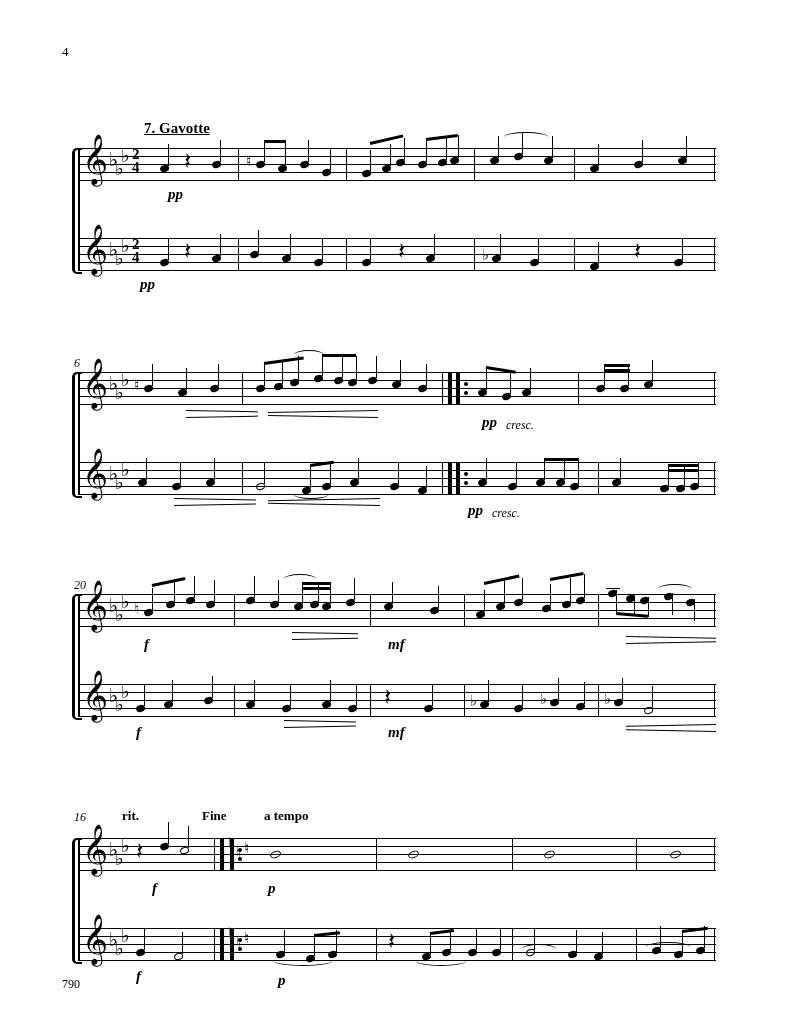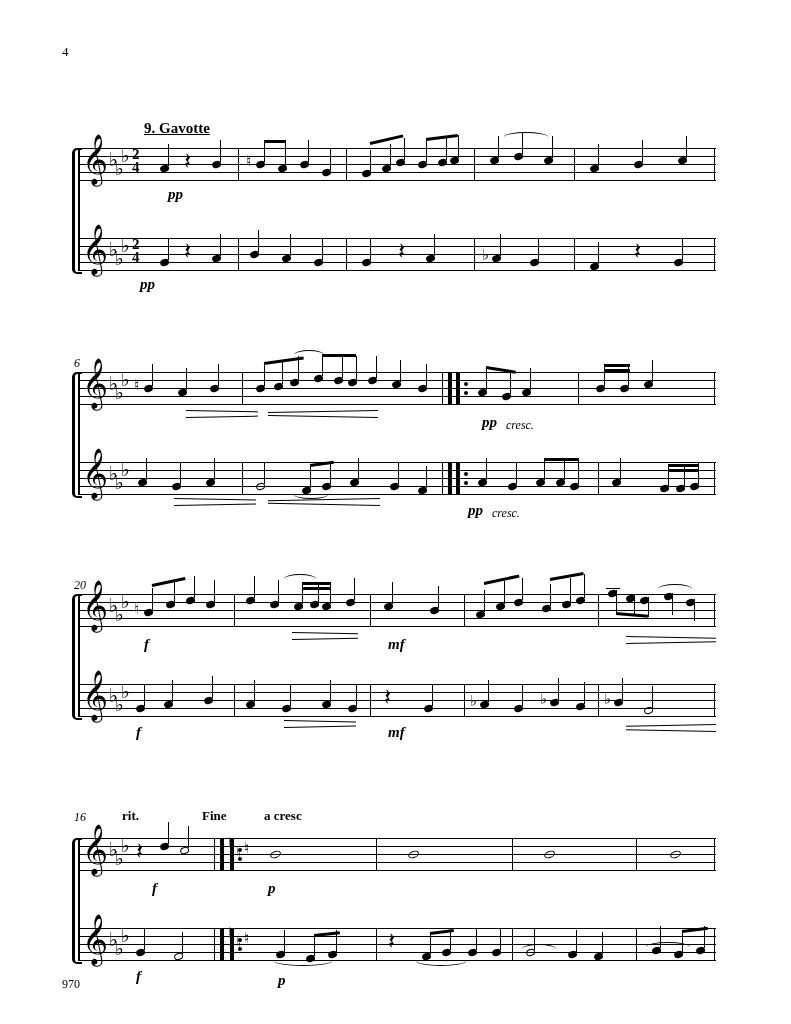"9. Gavotte" div.movement-title { text: 9 -> 7 }
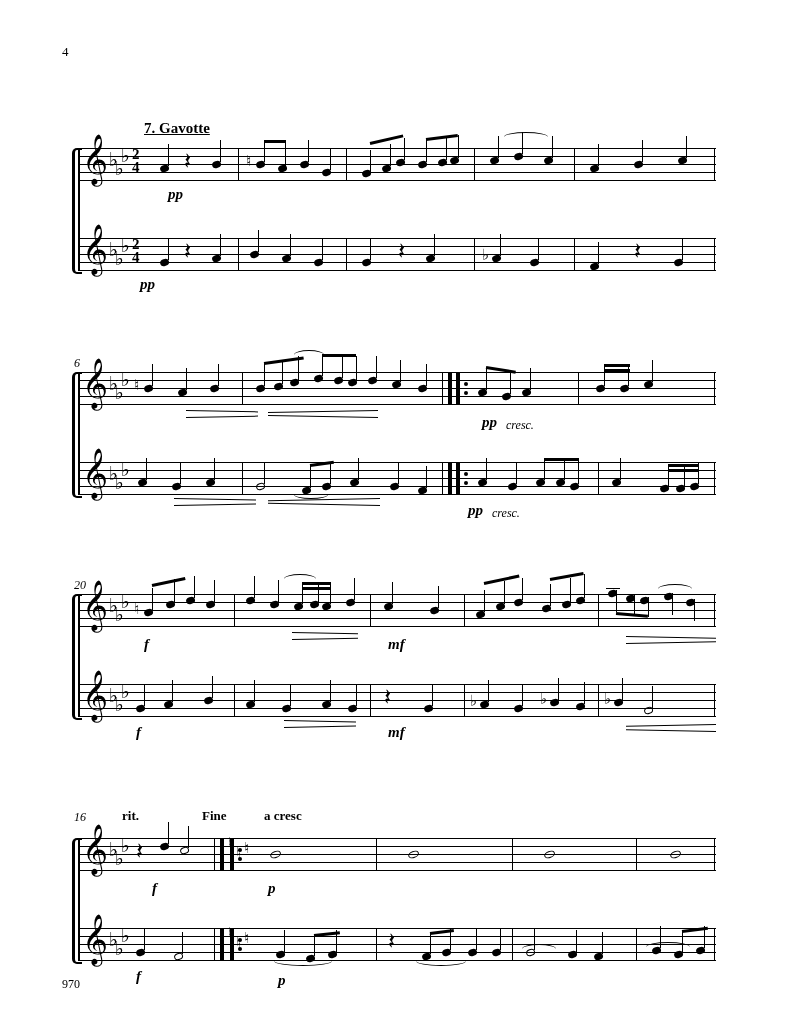"a cresc" div.tempo-text { text: cresc -> tempo }
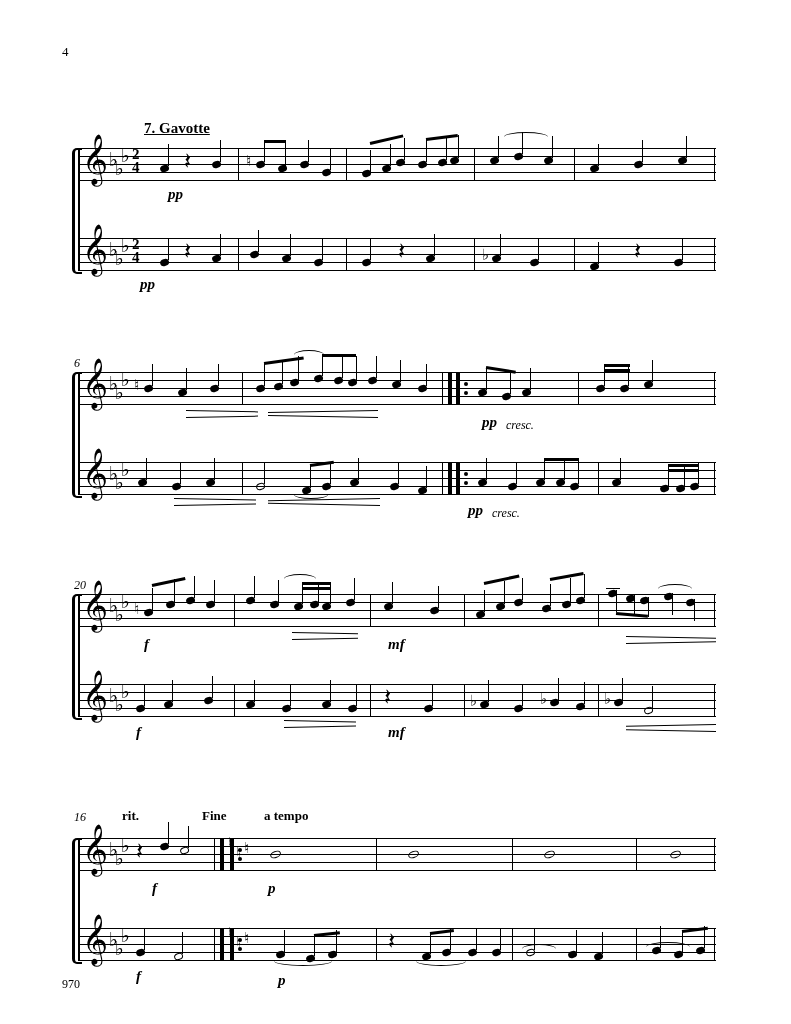"970" div.plate-number { text: 970 -> 790 }
